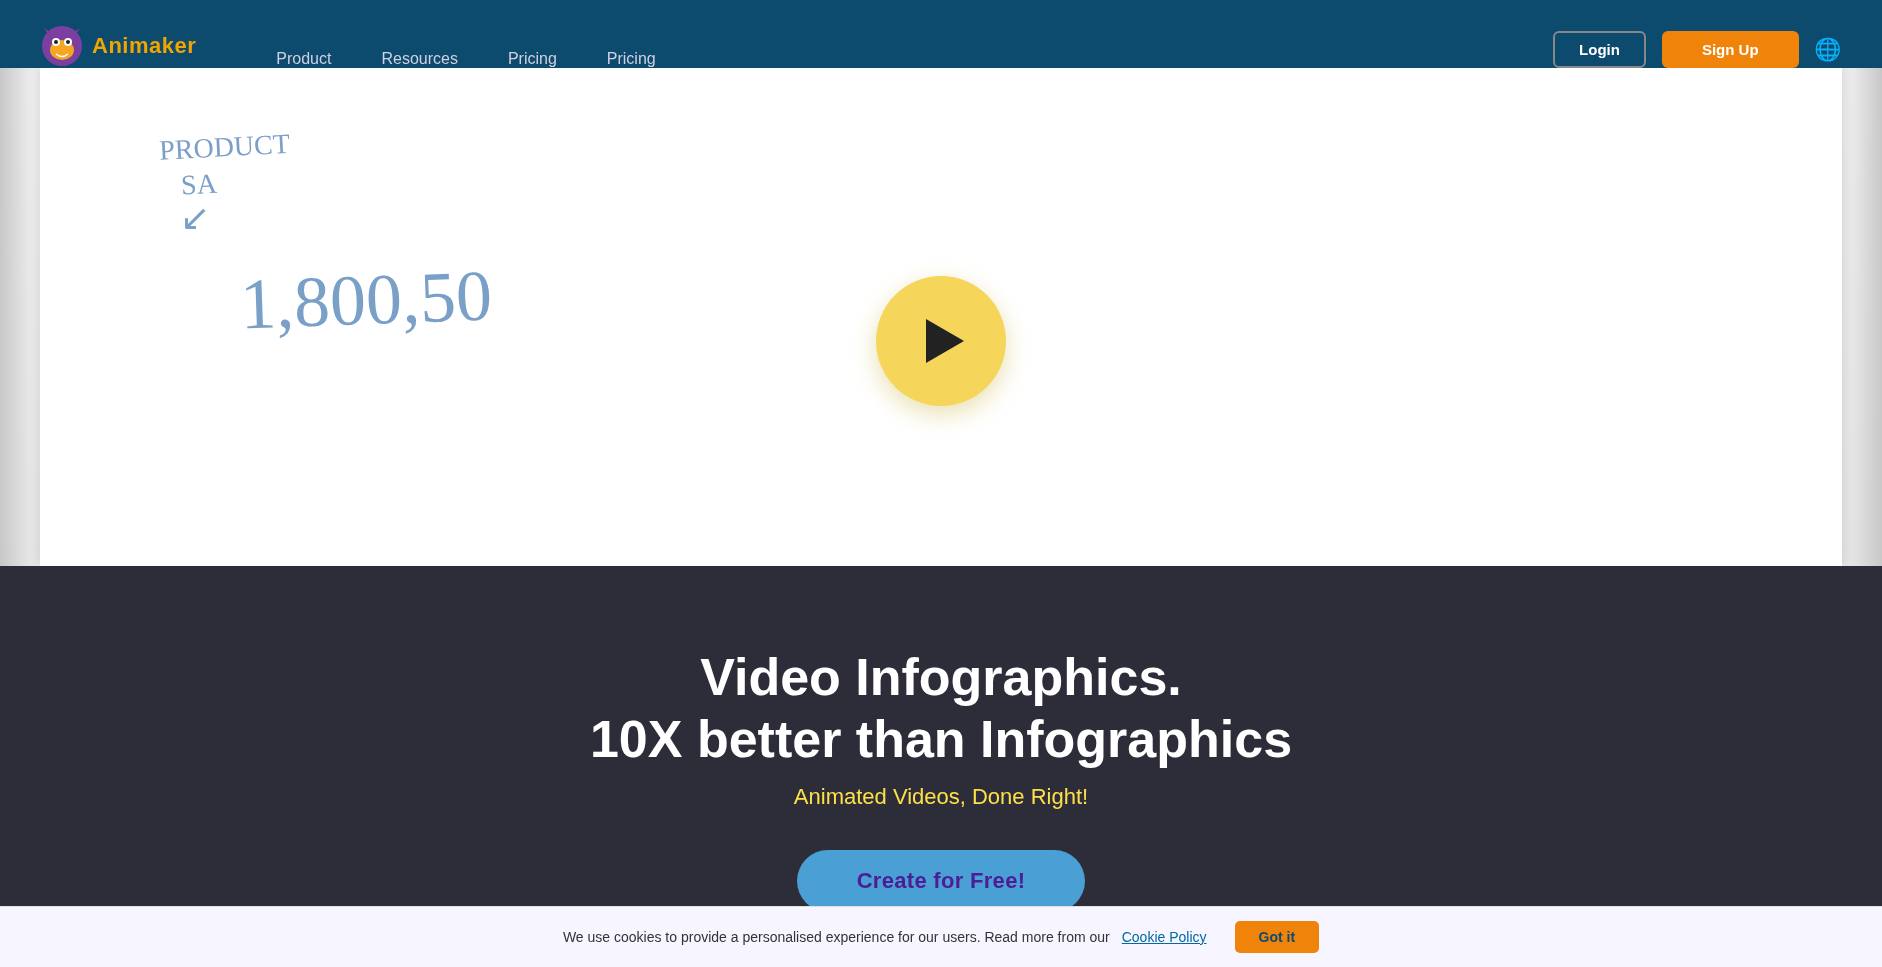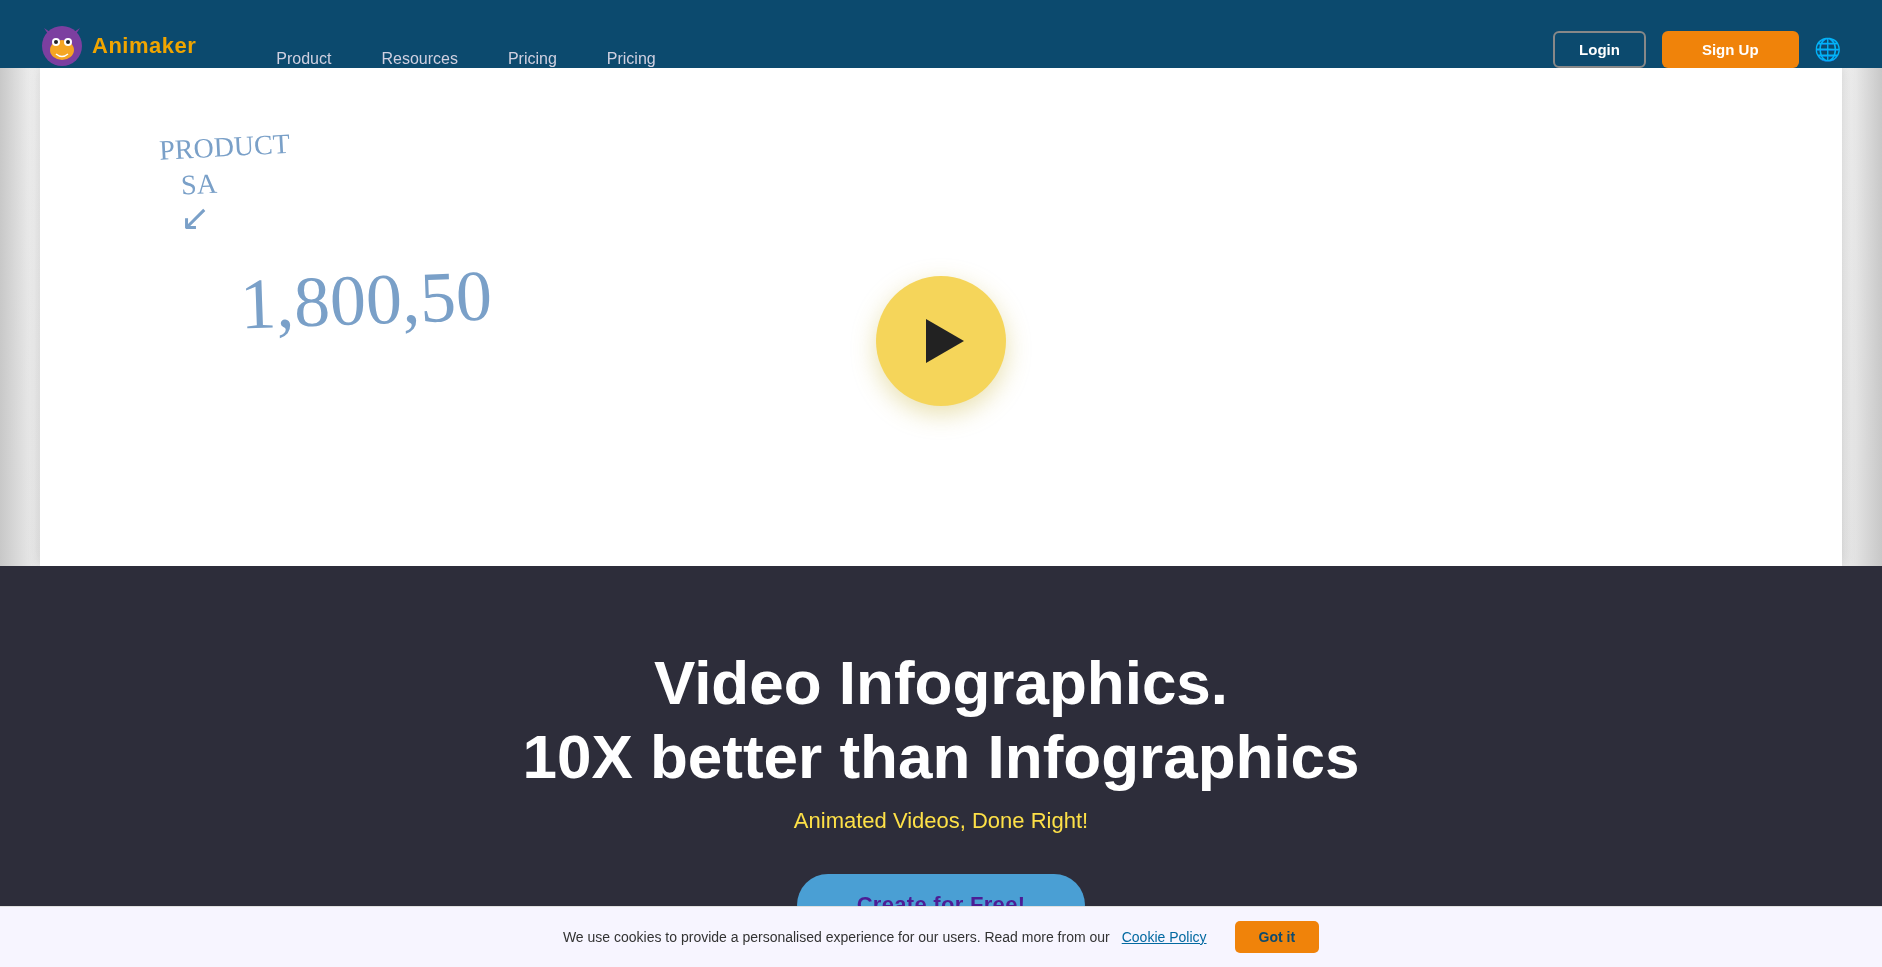"Video Infographics." .dark-section h1 { font-size: 62px -> 52px }
